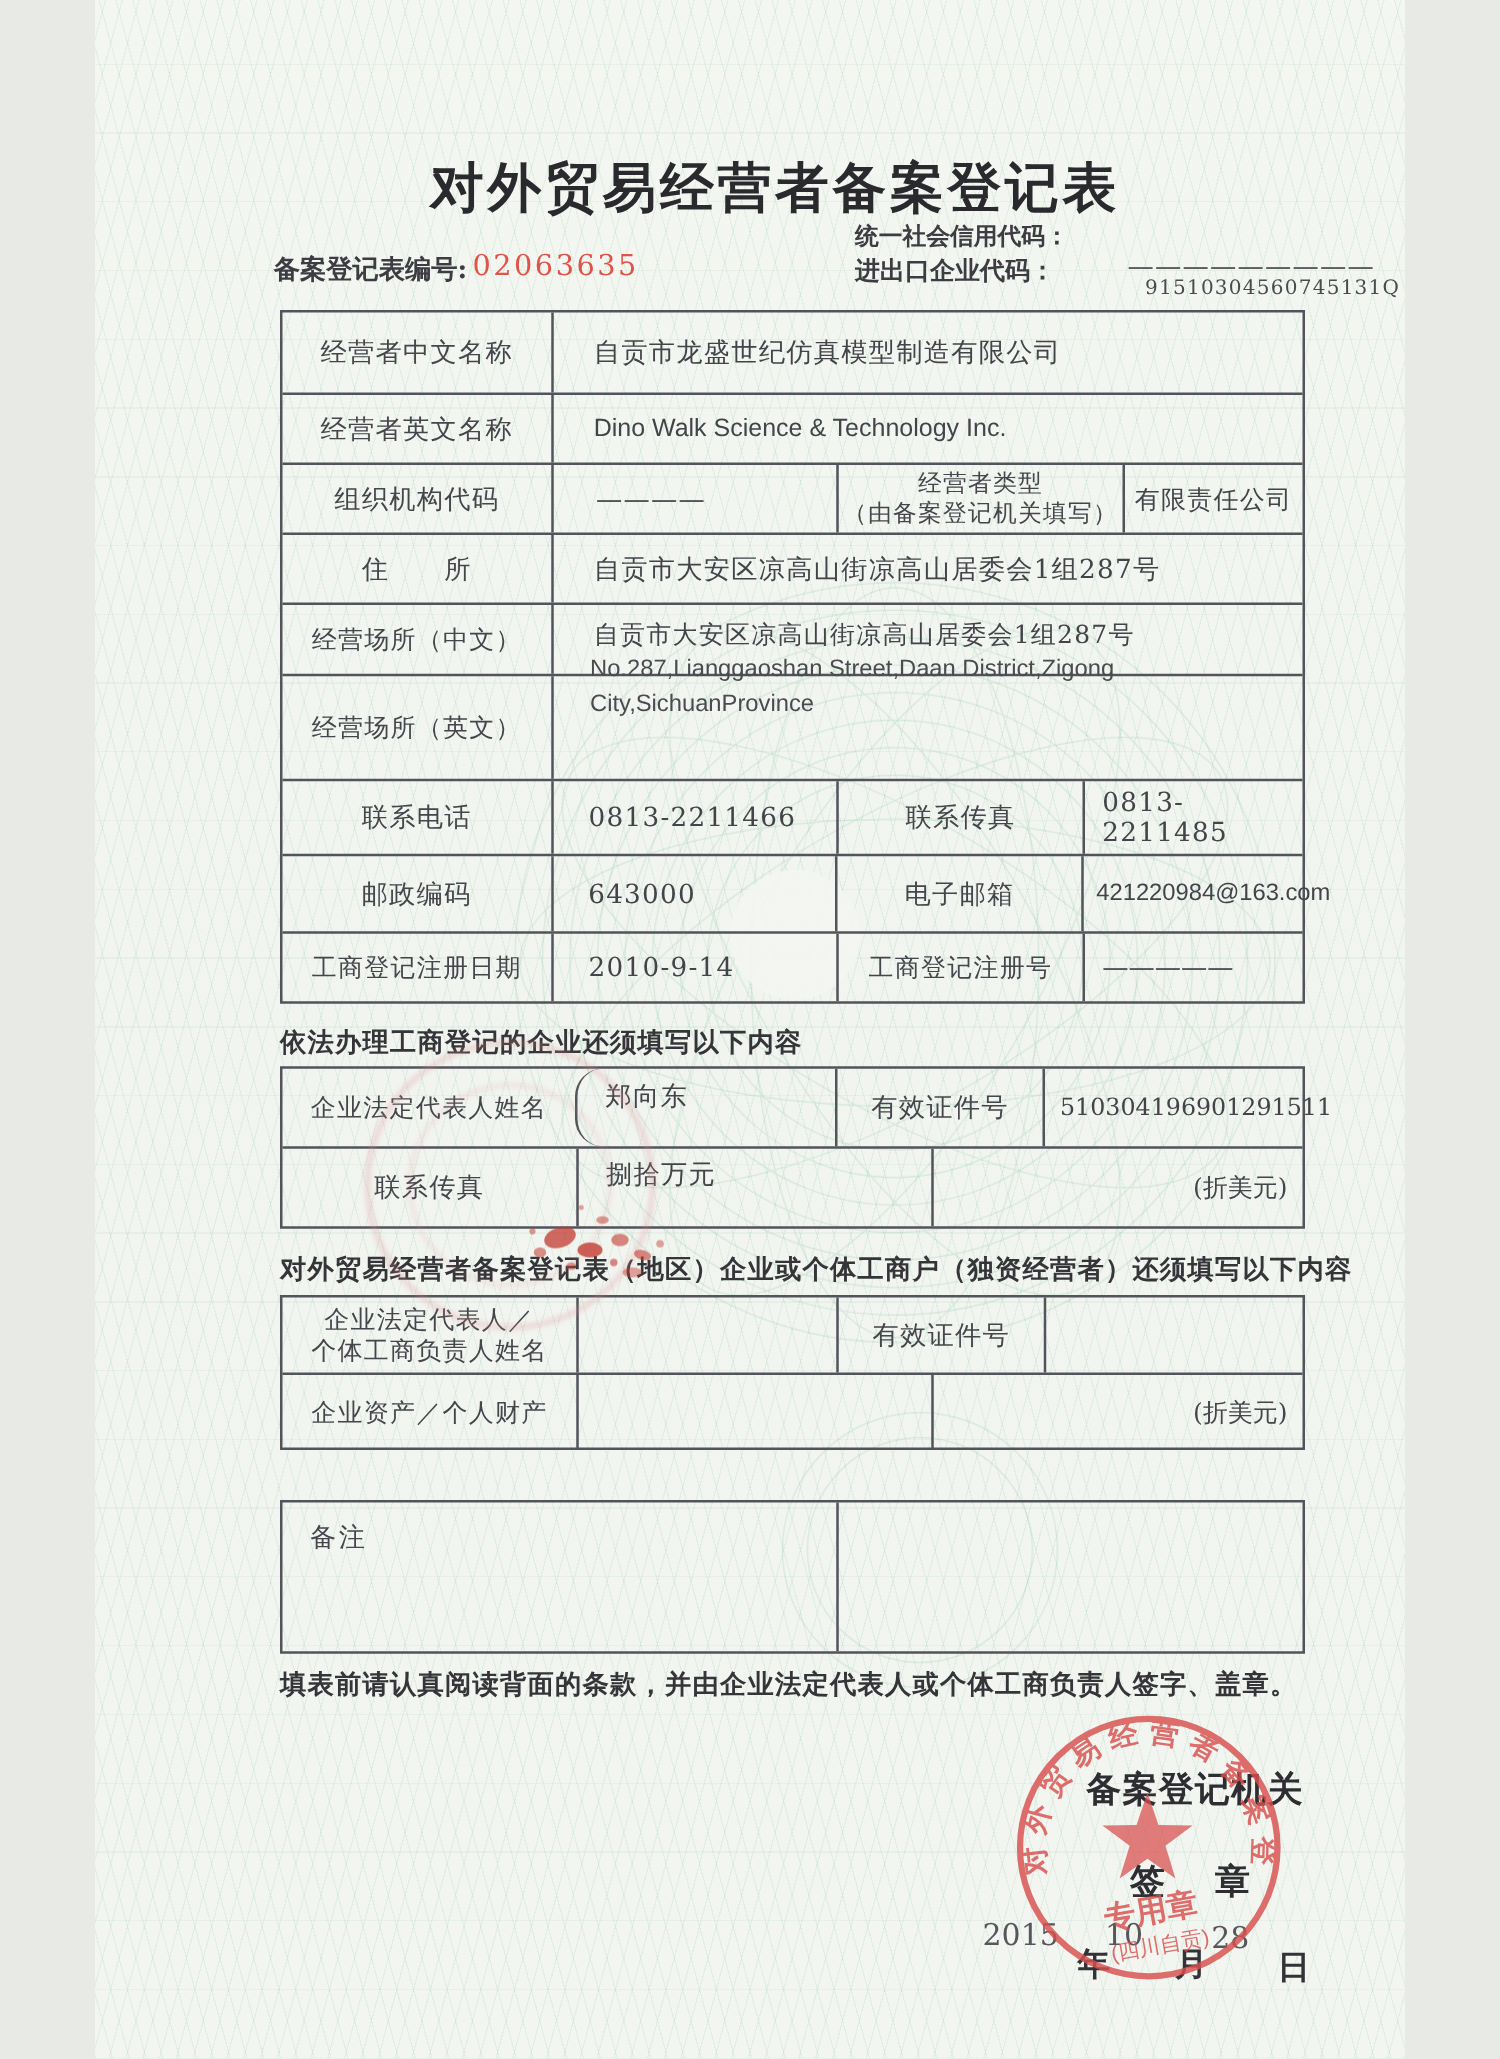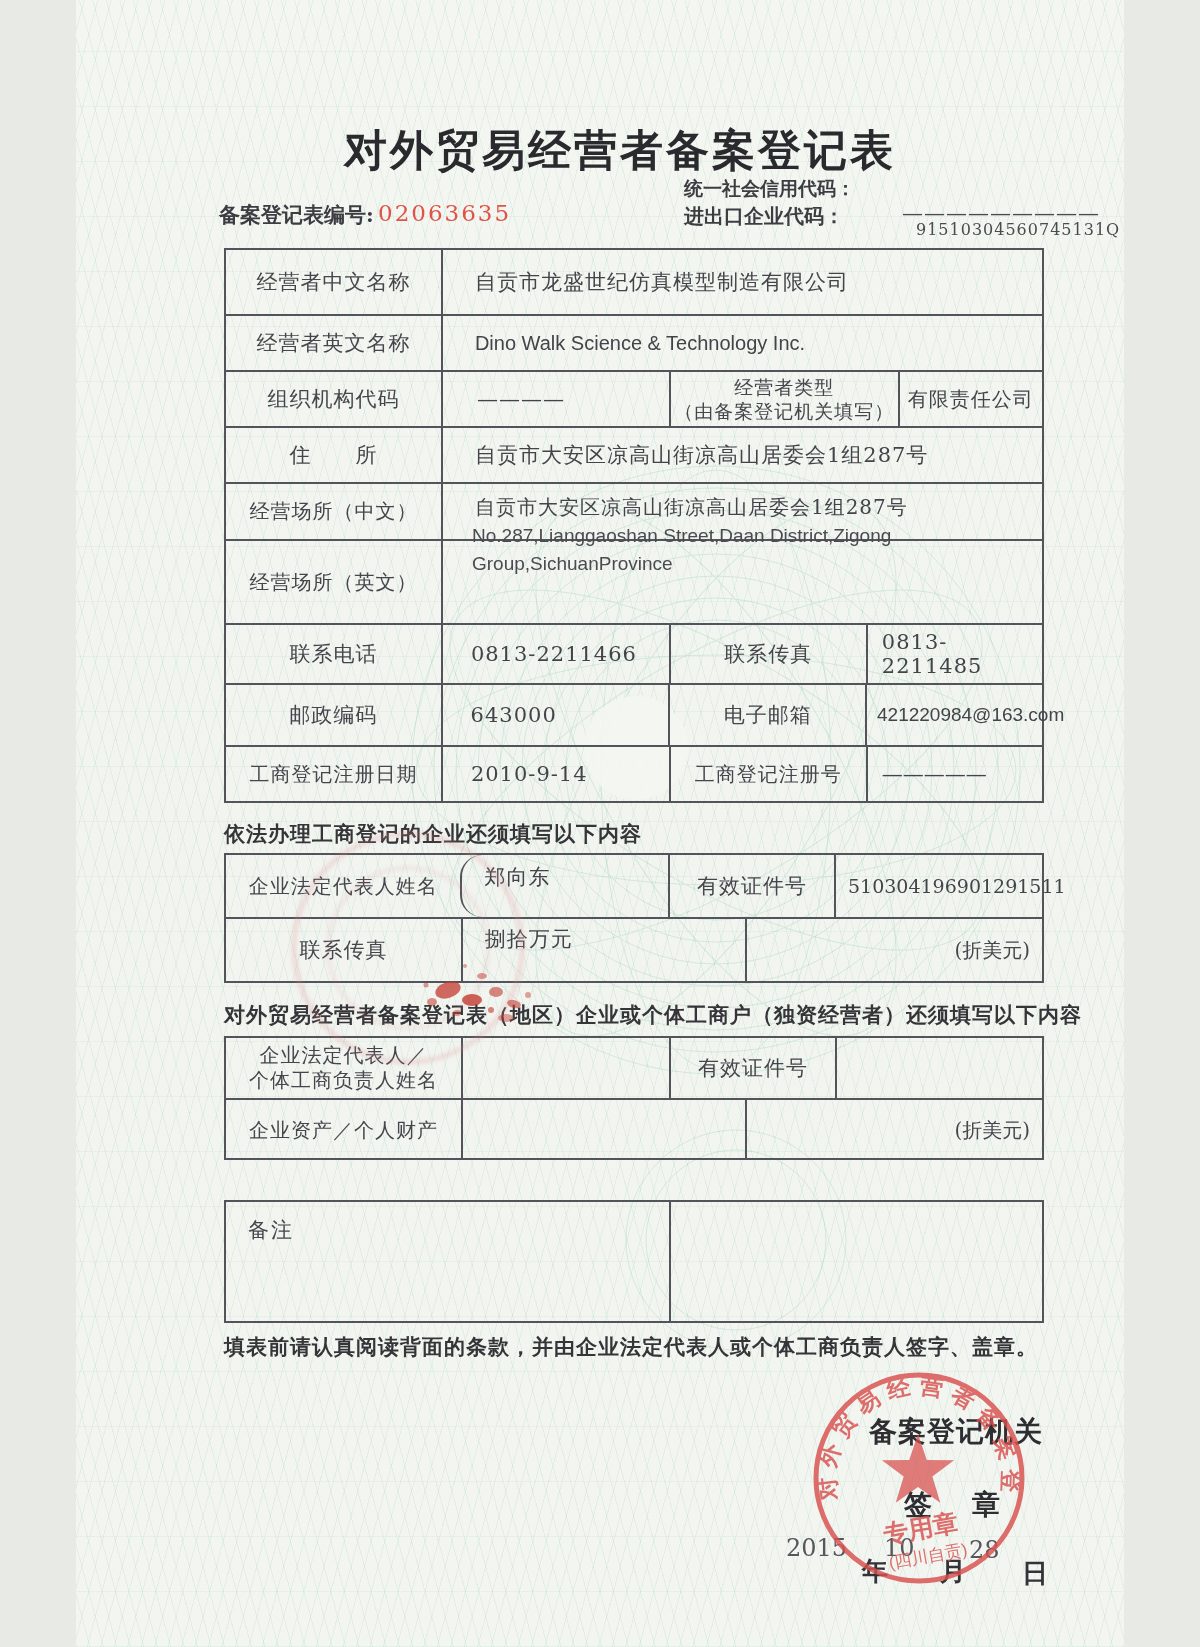"Group,SichuanProvince" div { text: Group,SichuanProvince -> City,SichuanProvince }
